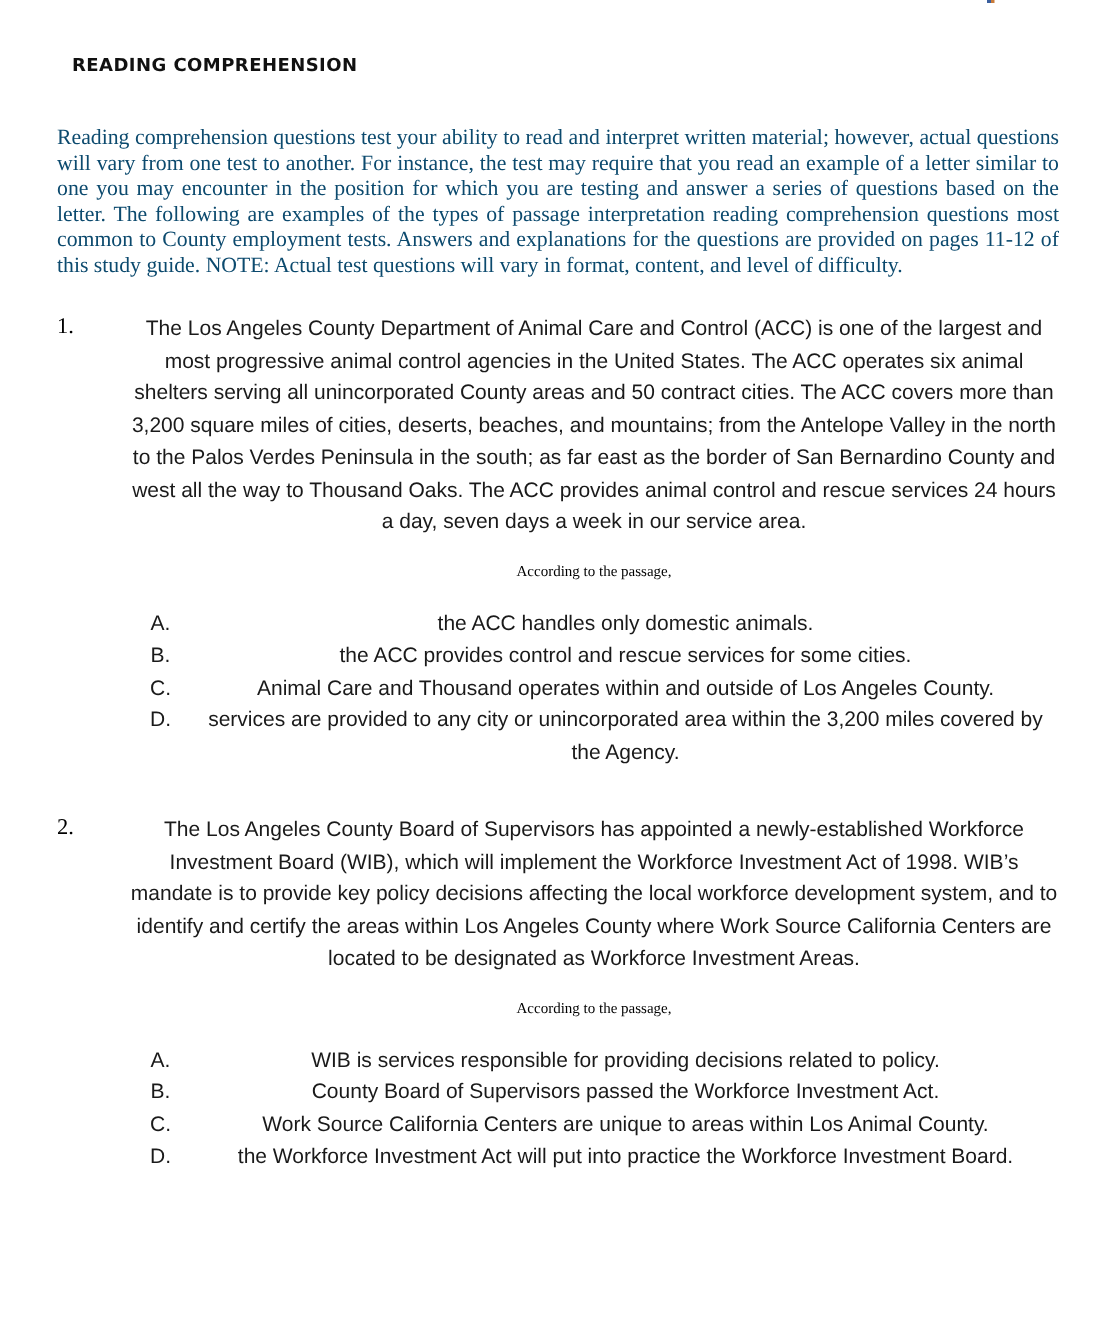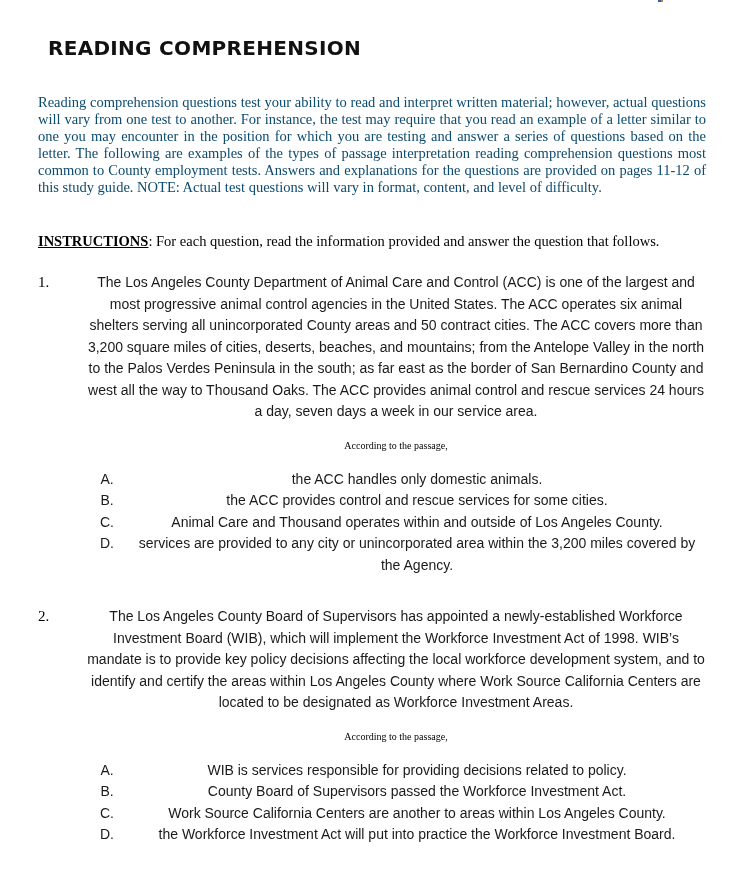"READING COMPREHENSION" .title { font-size: 20px -> 12px }
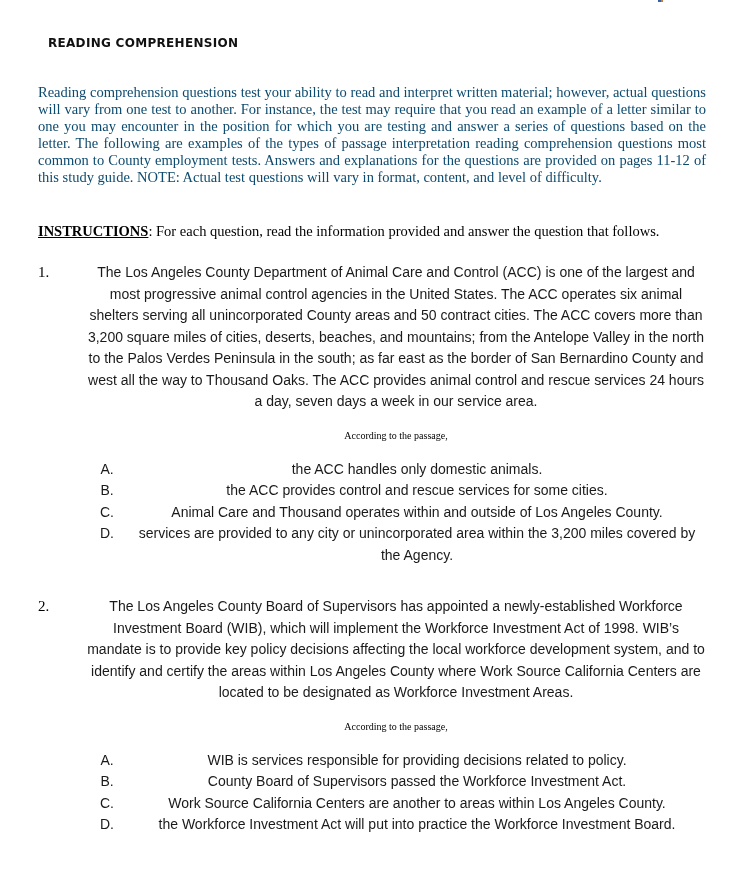"INSTRUCTIONS: For each question, read" p.instructions { html: <p><span>INSTRUCTIONS</span><span>: For each question, read the information provided and answer the question that follows.</span></p> -> none }
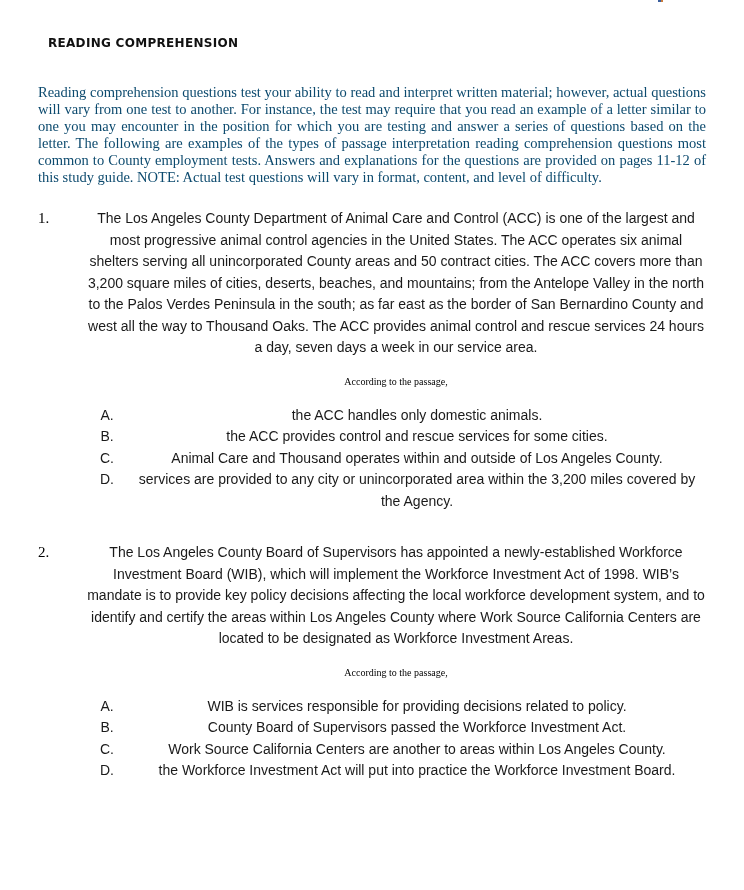"Work Source California Centers are" span.opt-text { text: another to areas within Los Angeles -> unique to areas within Los Animal }
